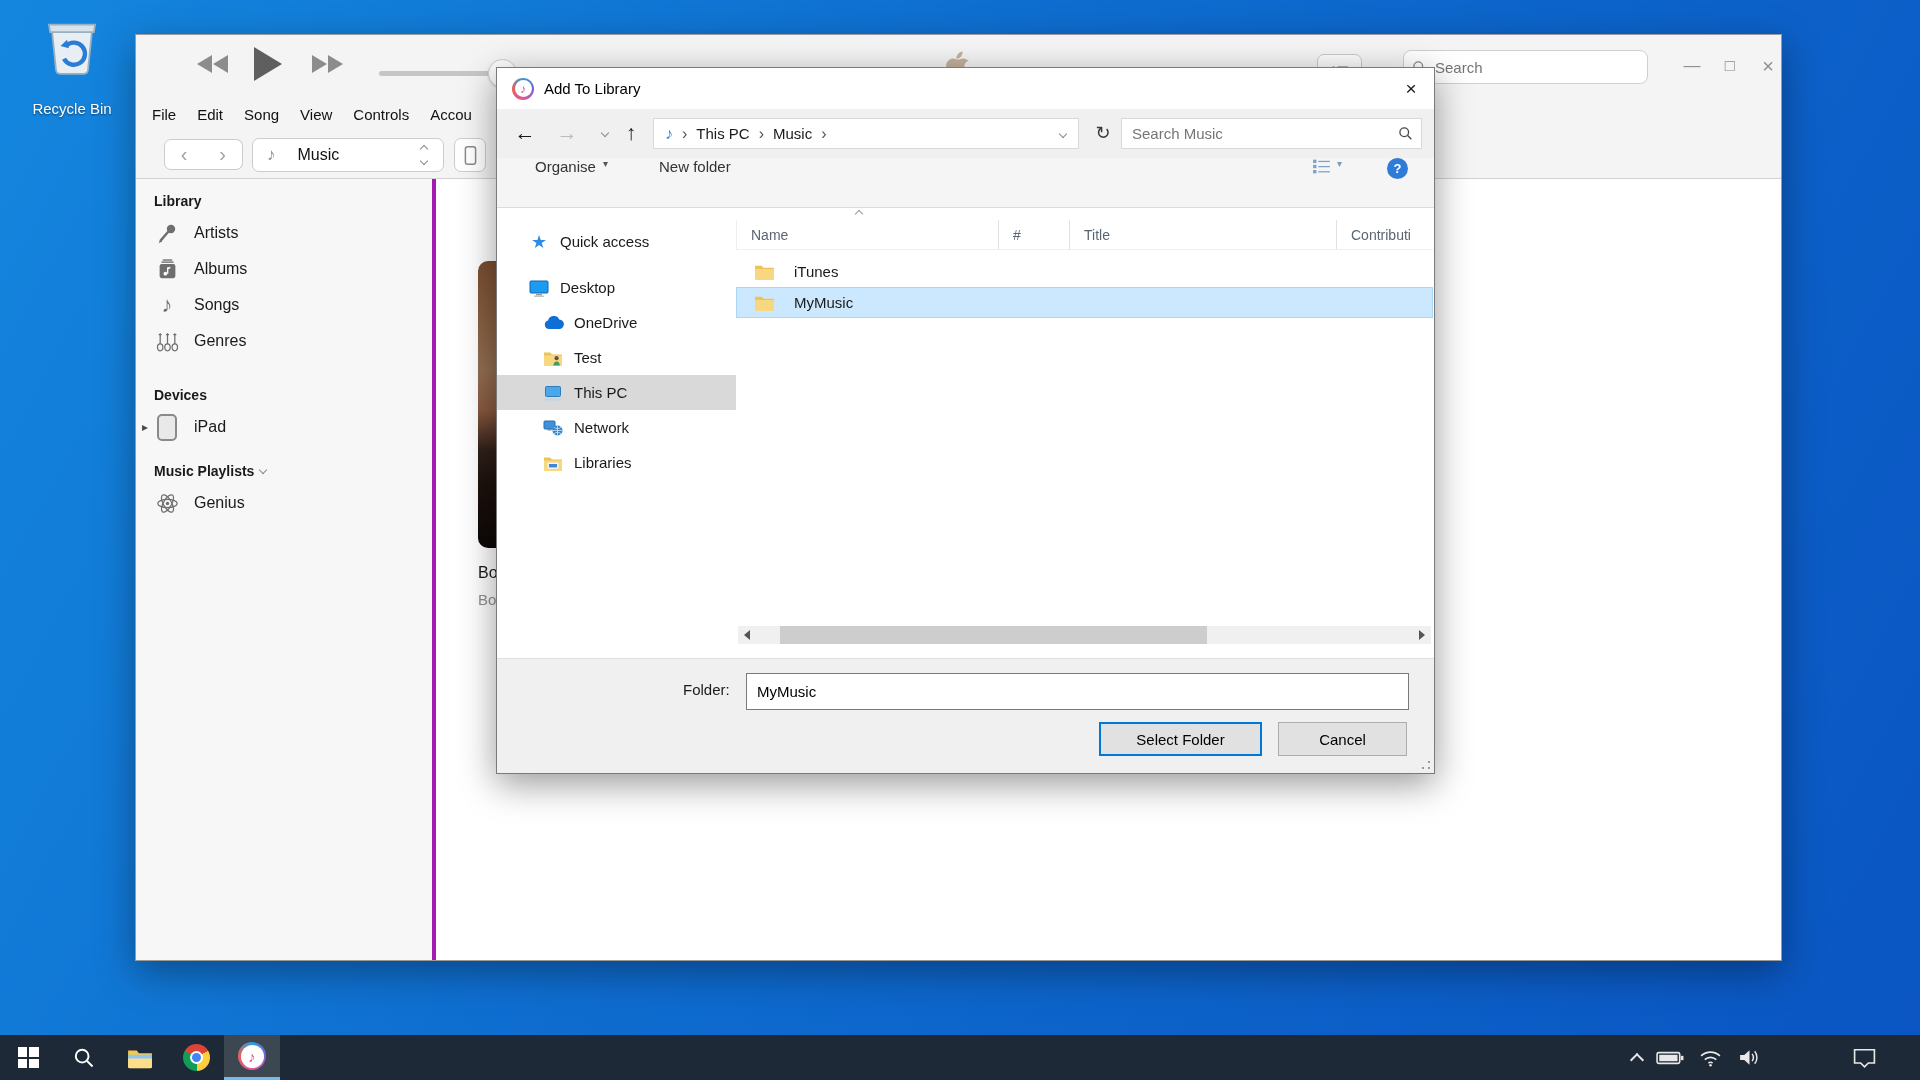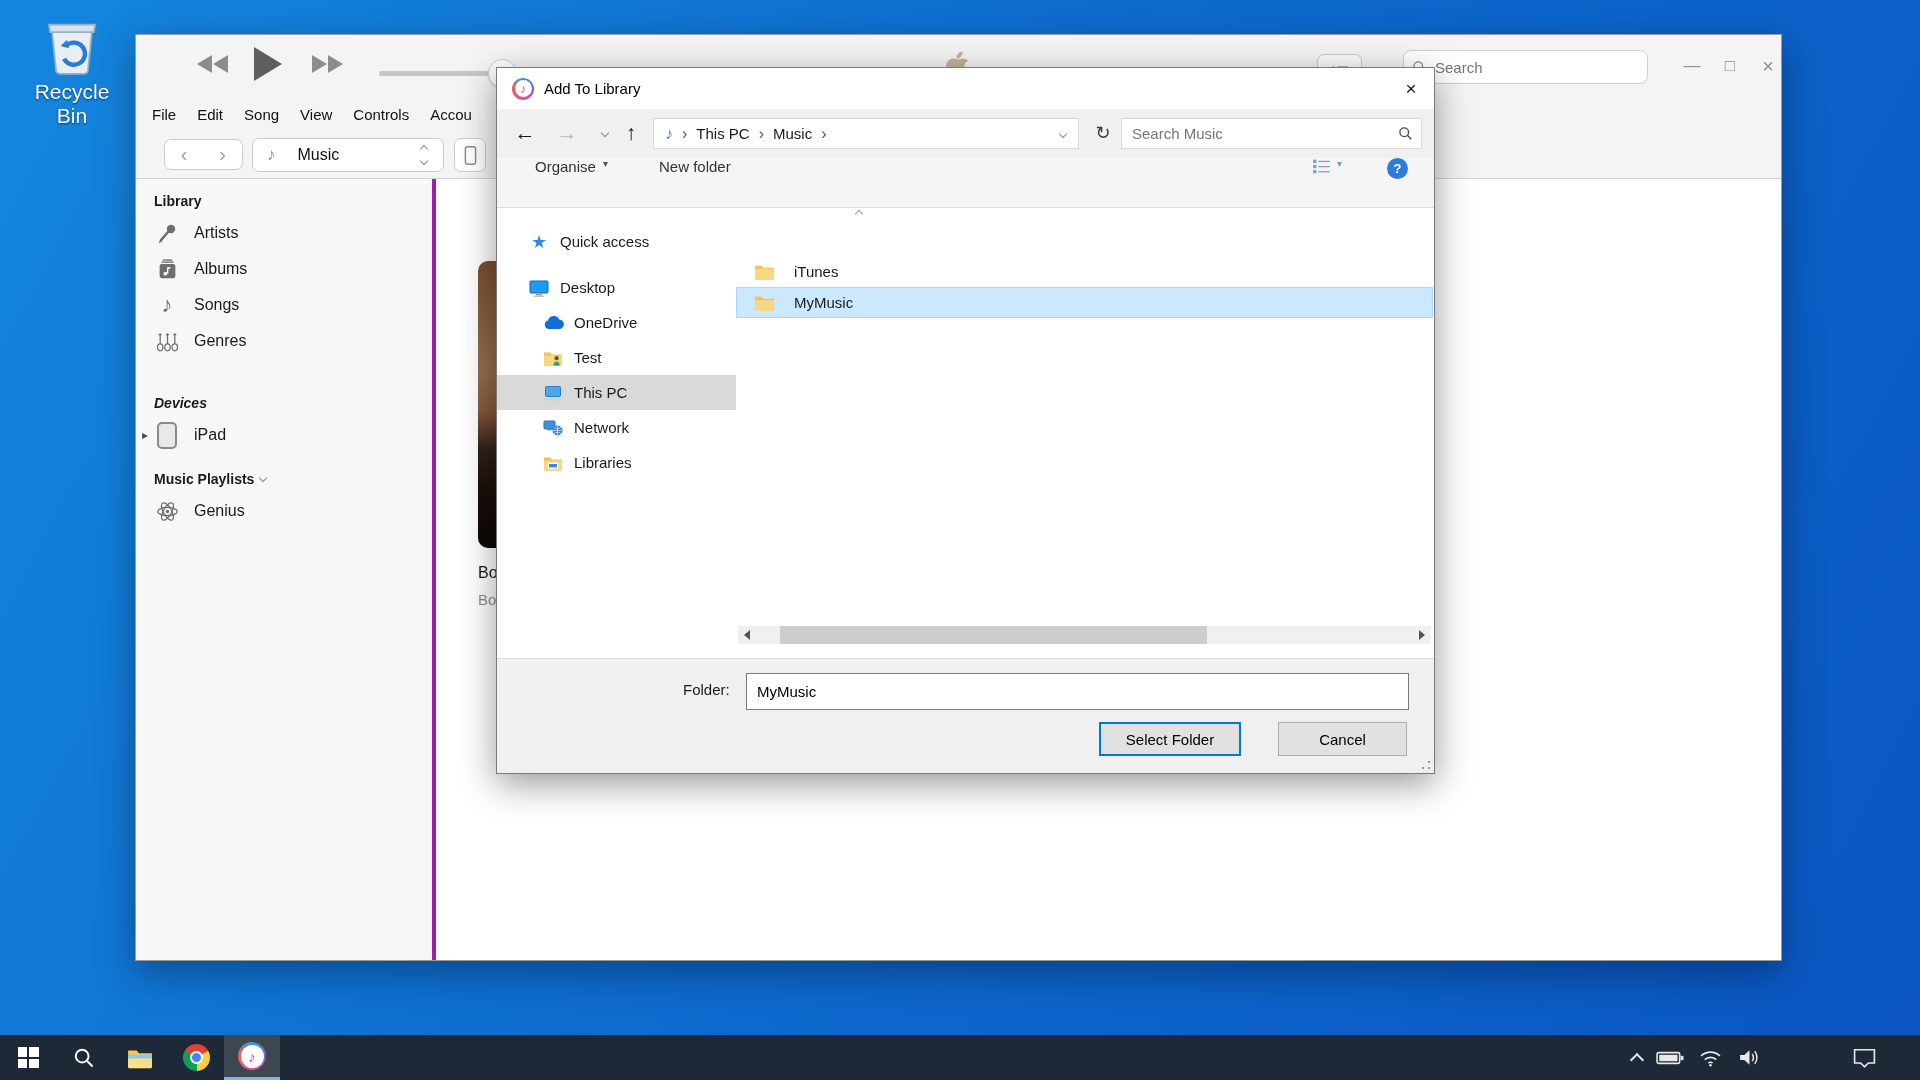"Recycle Bin" .rbin .lbl { font-size: 21px -> 15px; margin-top: 0 -> 20px }
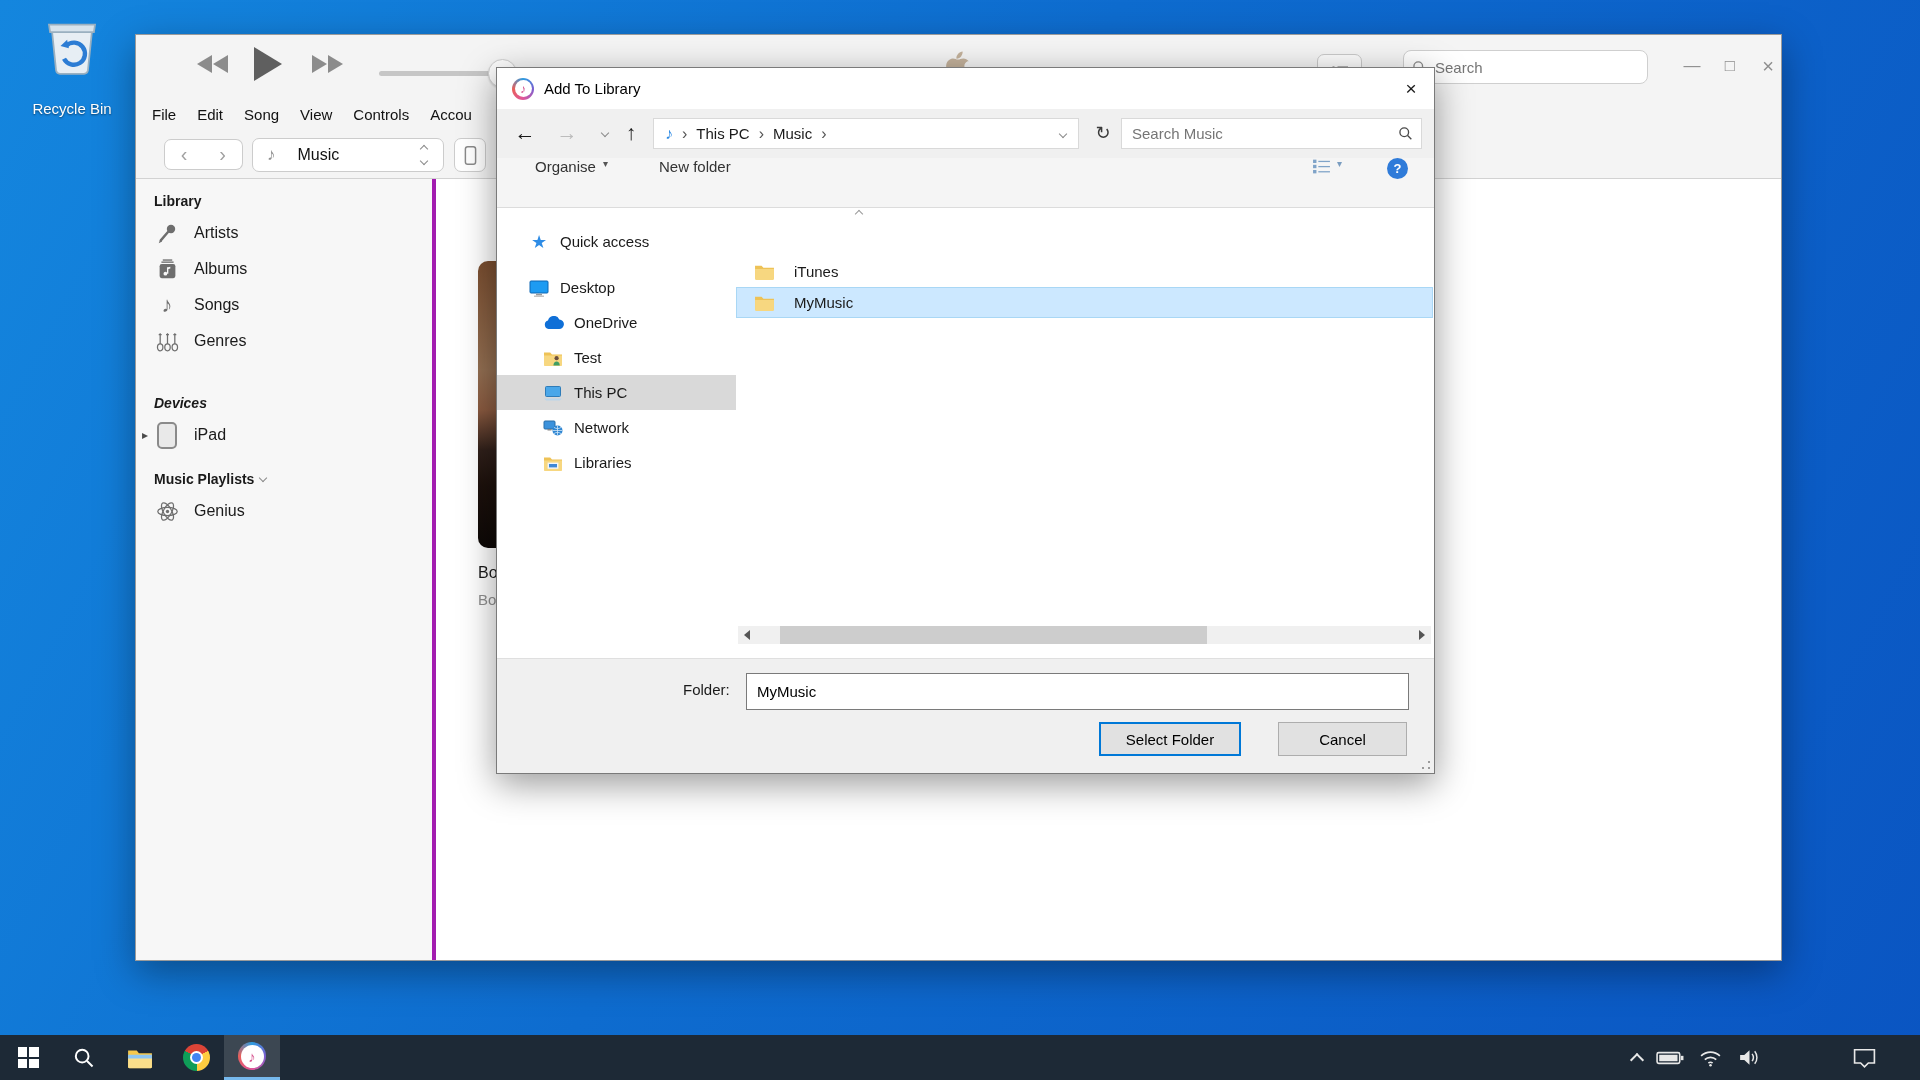"Name" div.abs { html: none -> <div> <div> <span>Name</span> </div> <div> <span>#</span> </div> <div> <span>Title</span> </div> <div> <span>Contributi</span> </div> </div> }
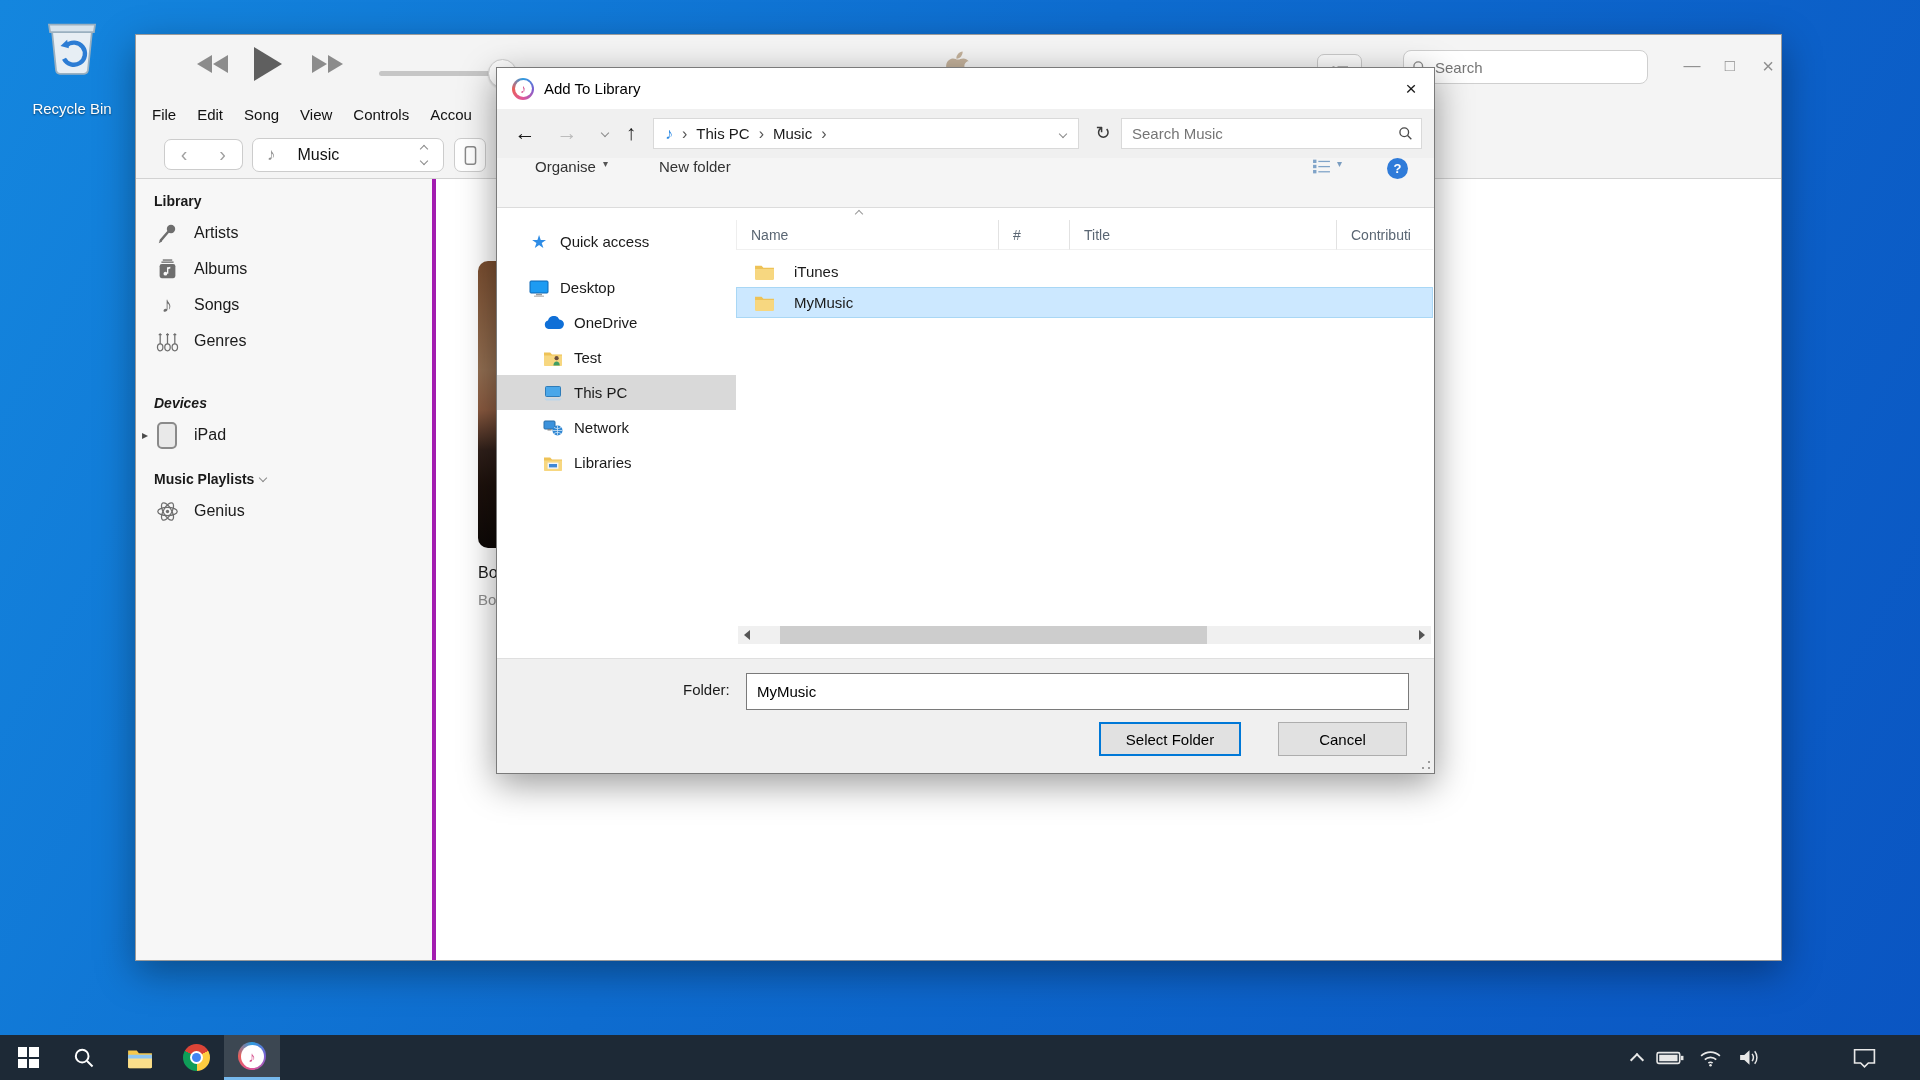"Devices" div.sechead { font-style: italic -> none; margin-top: 32px -> 24px }
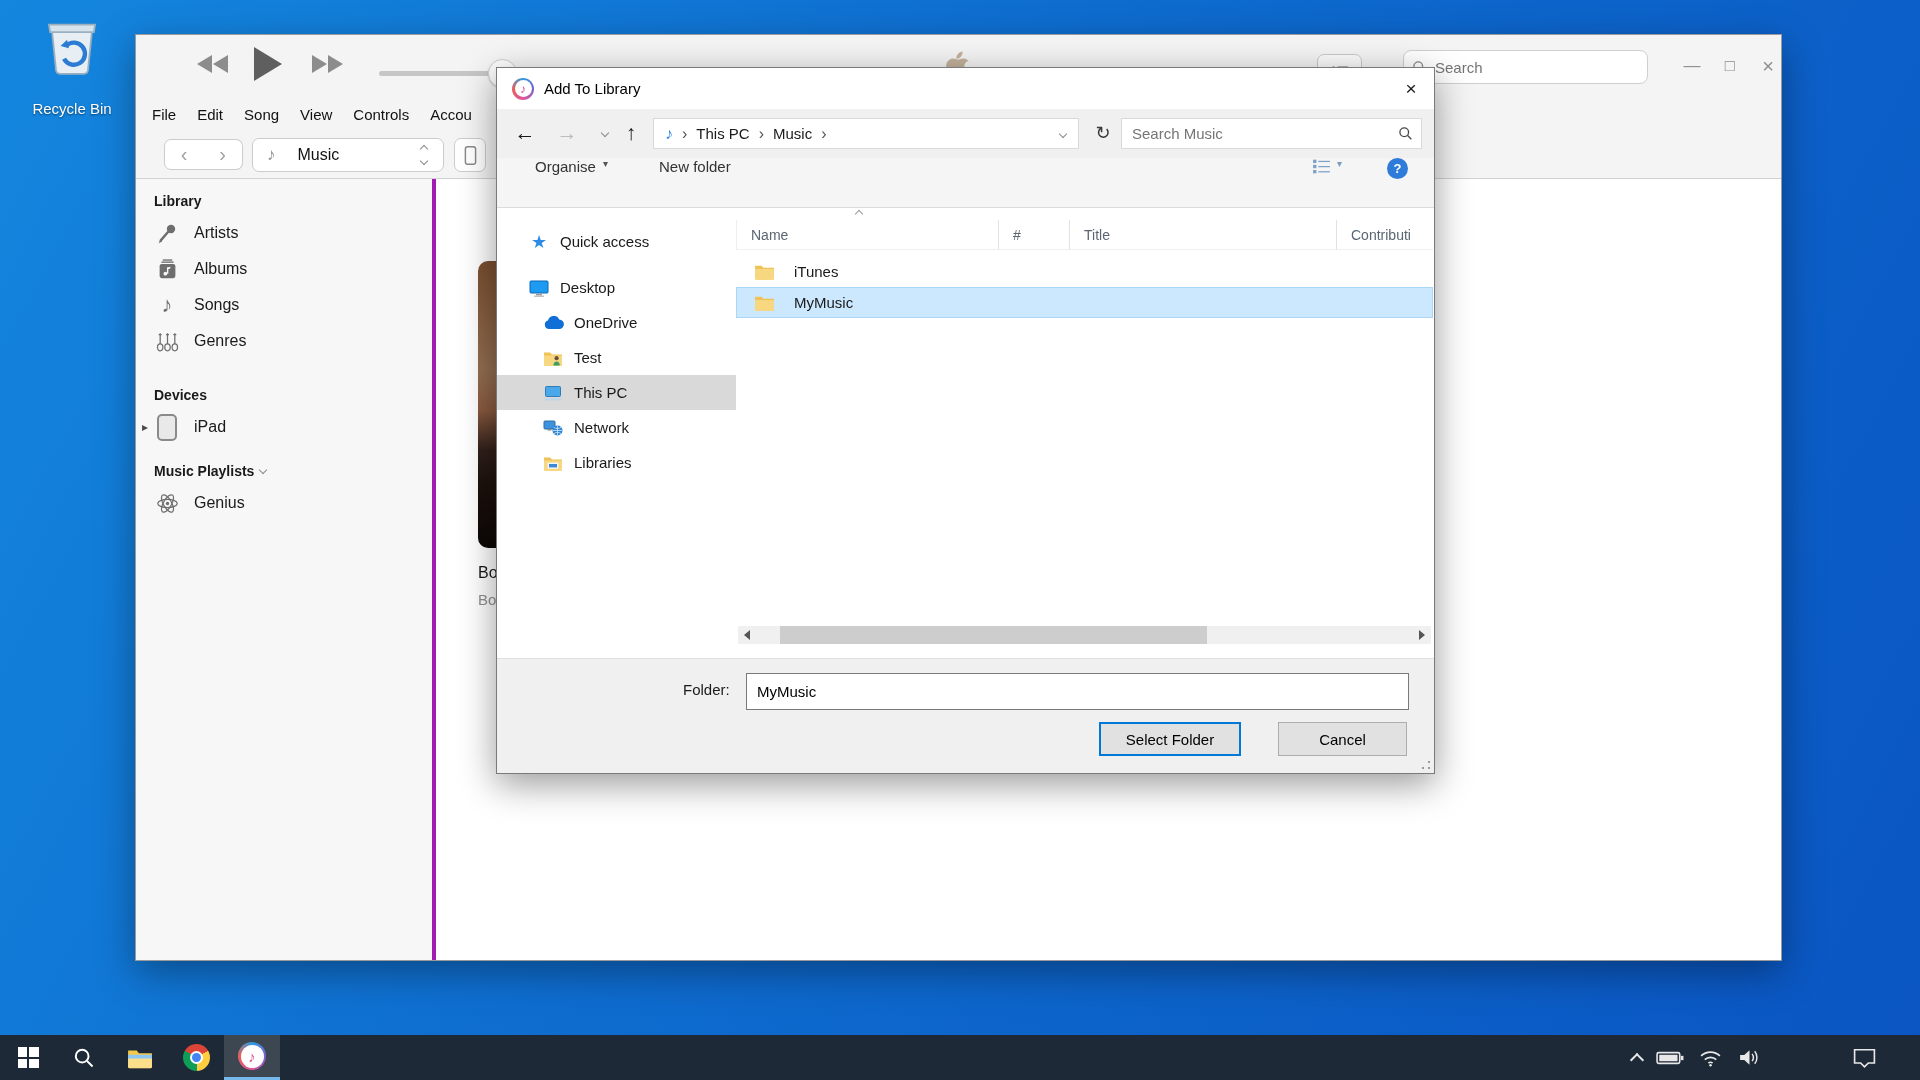"Select Folder" .btn.primary { width: 142px -> 163px }
